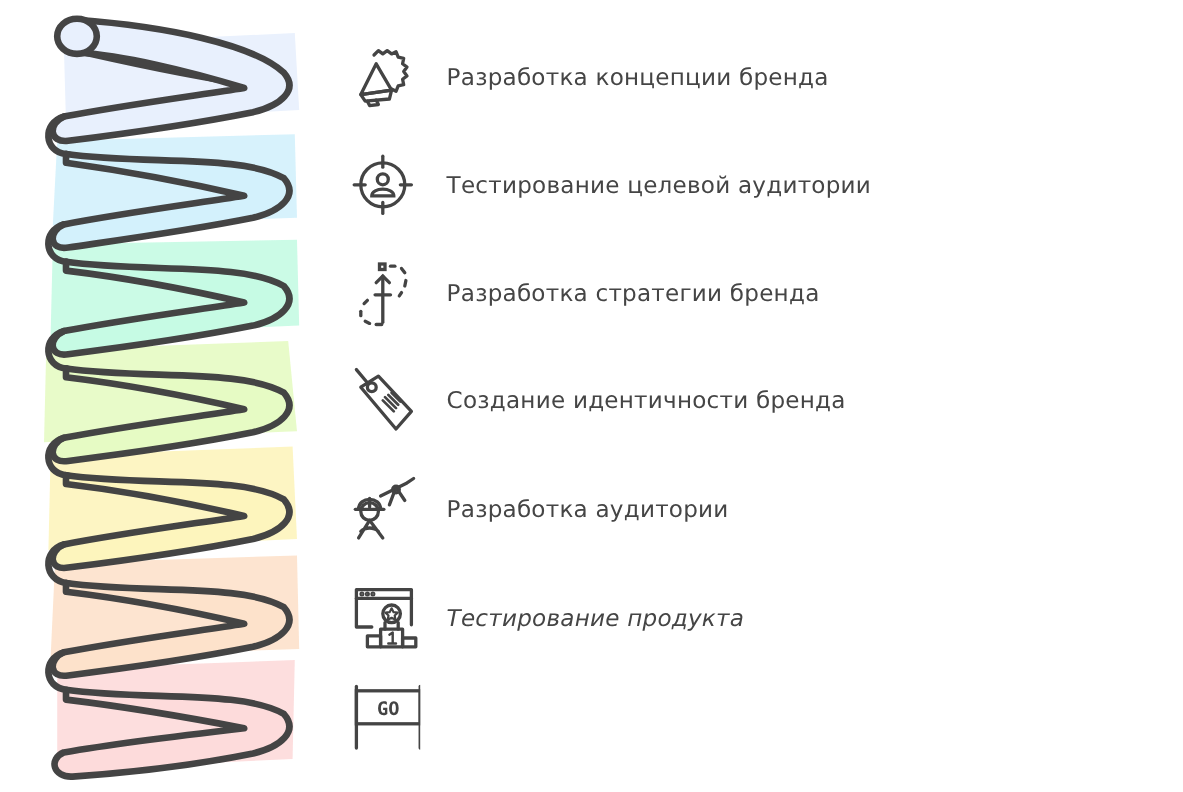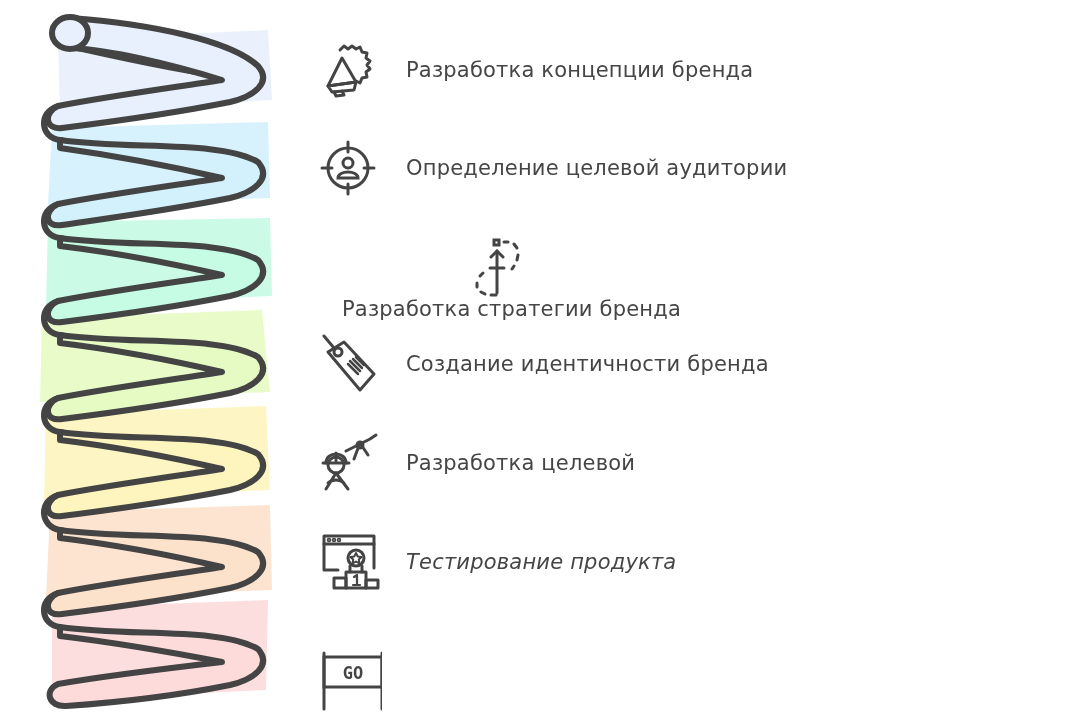"Определение целевой аудитории" span.label { text: Определение -> Тестирование }
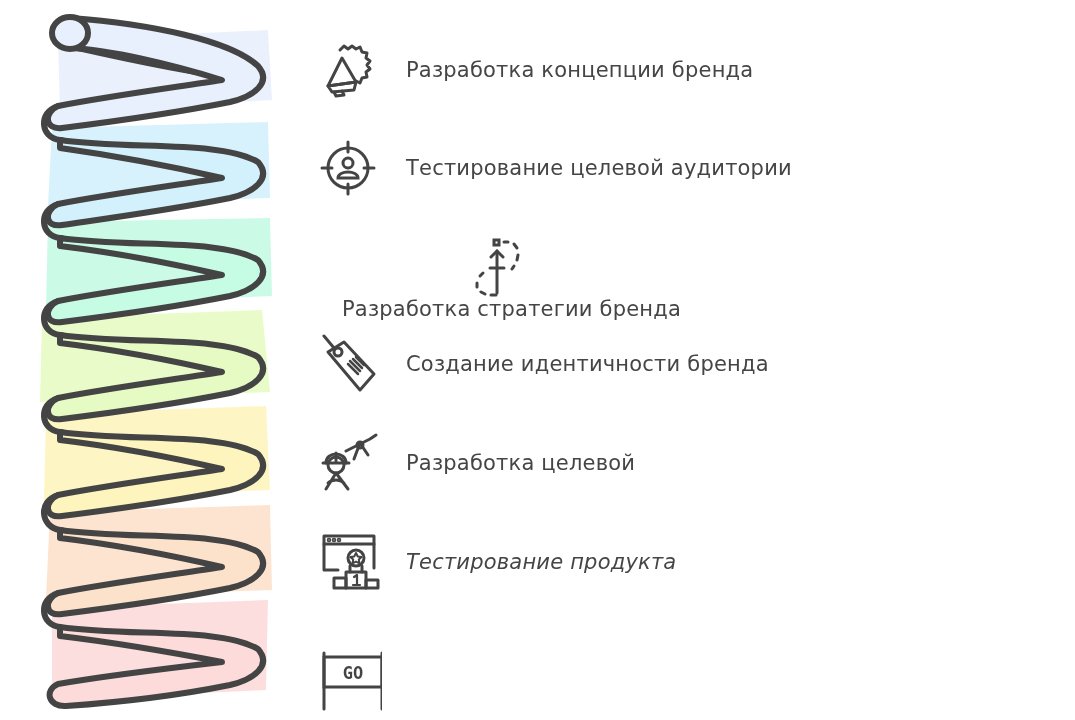"Разработка стратегии бренда" div.row { flex-direction: column -> none }
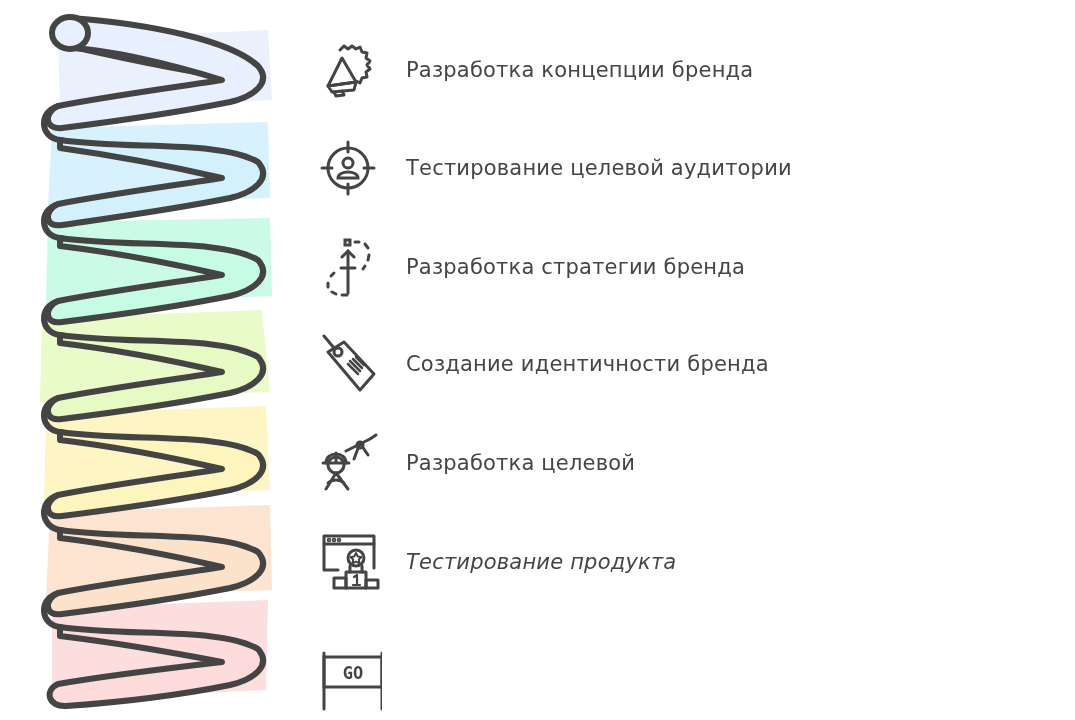"Разработка целевой" span.label { text: целевой -> аудитории }
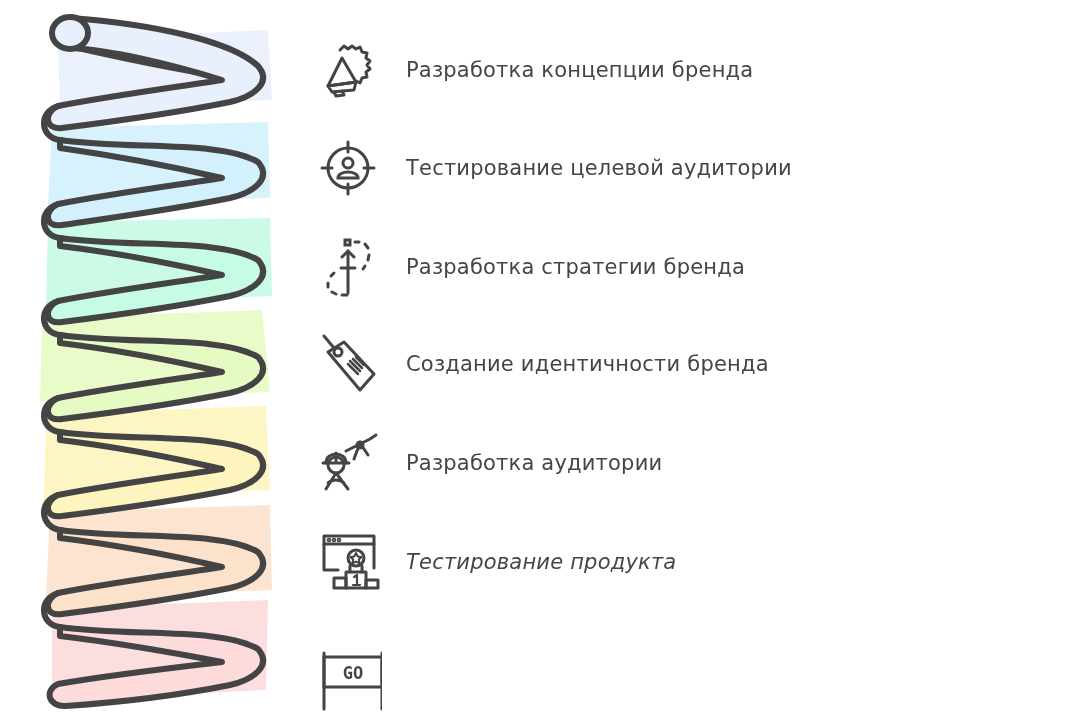"GO" div.row { top: 651px -> 622px }
